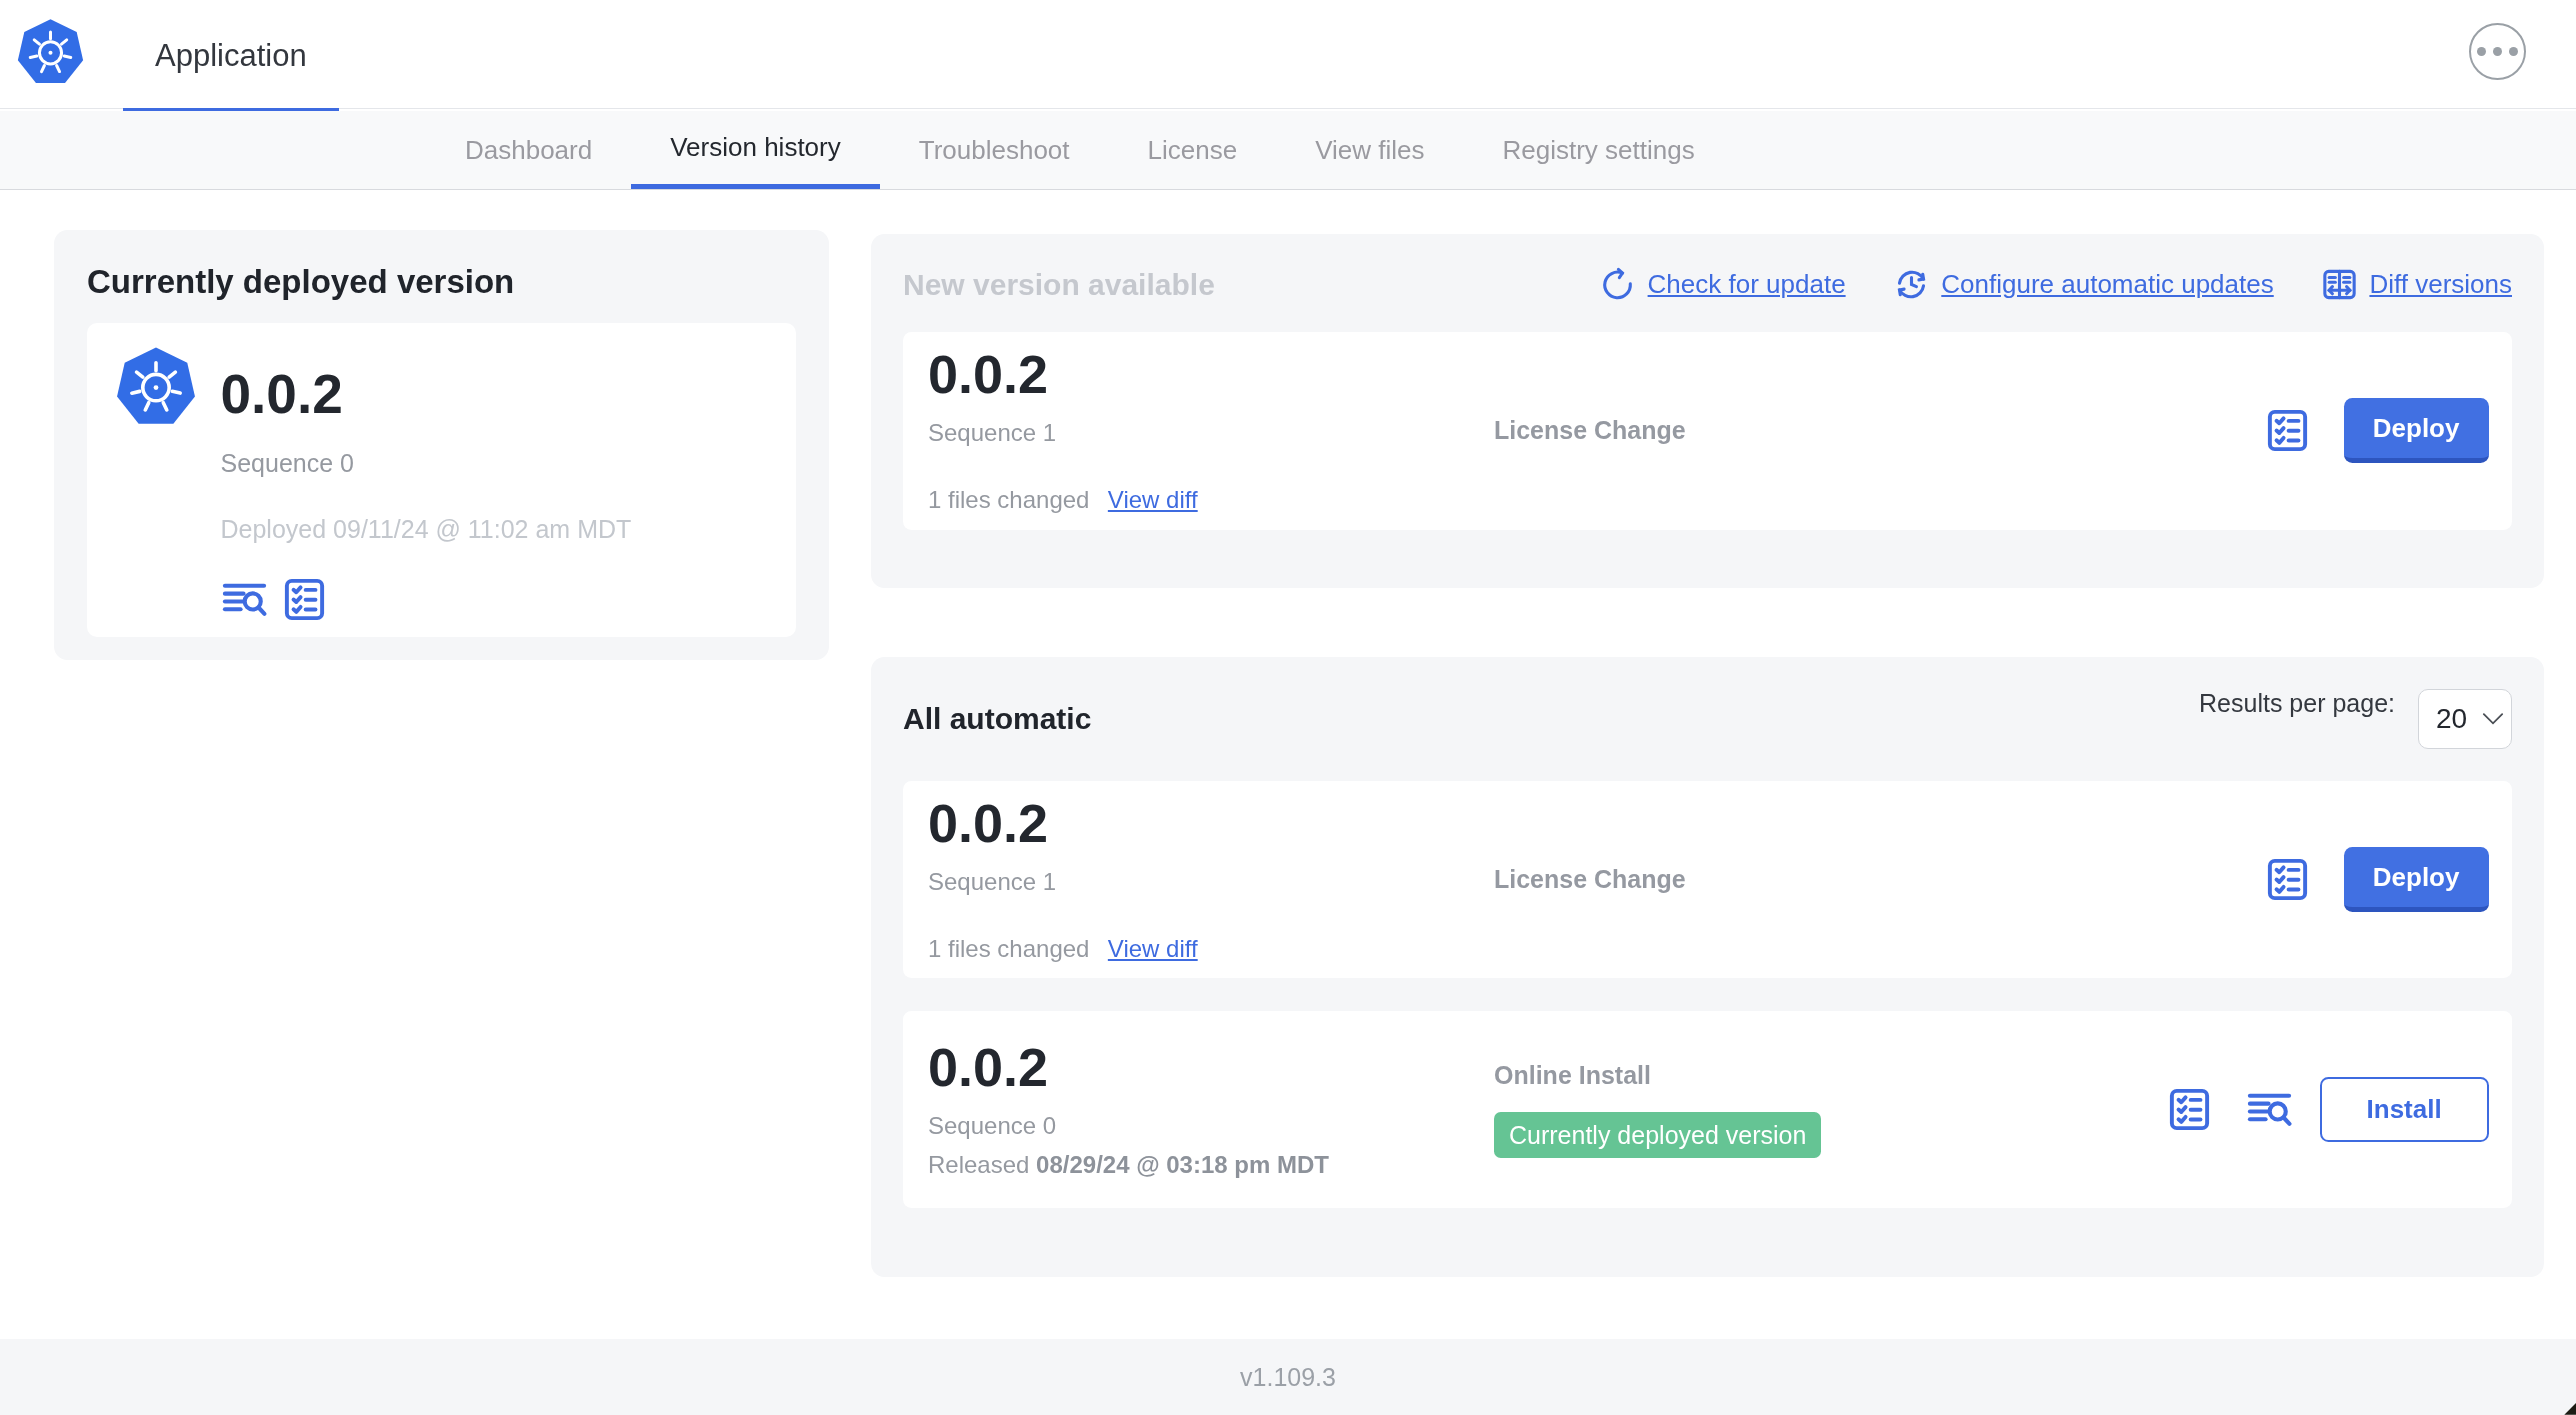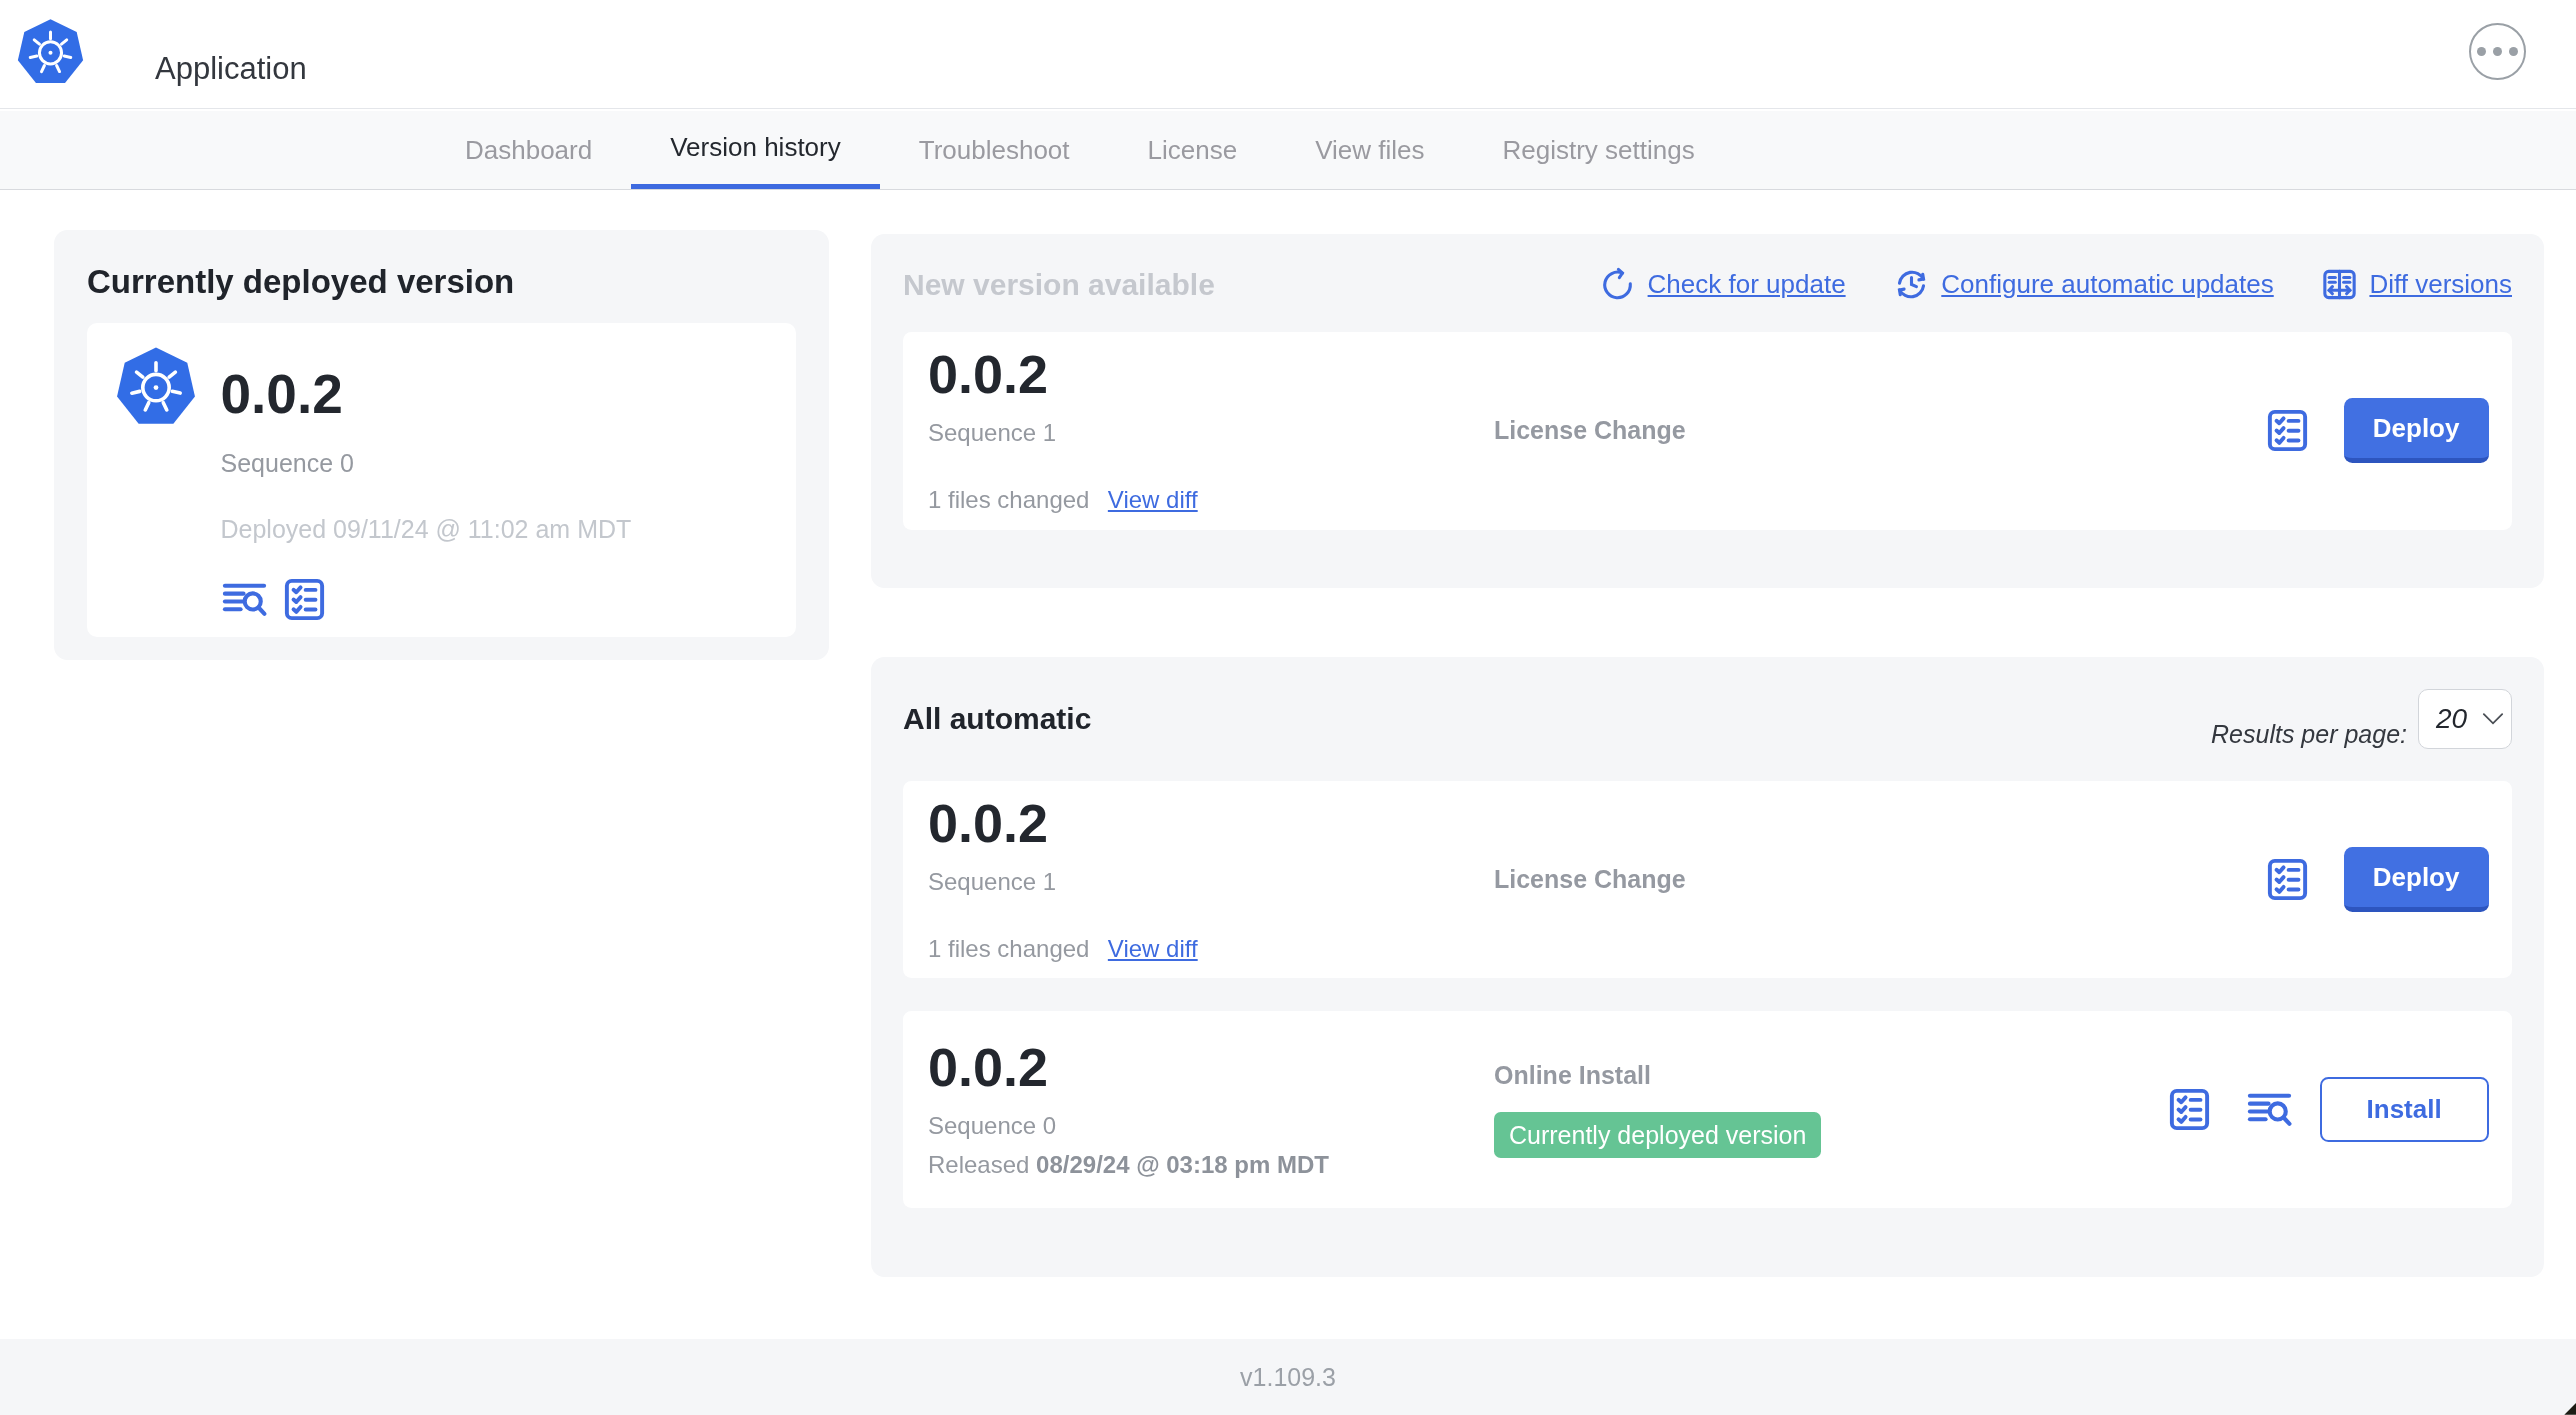"Application" .app-tab { top: 17px -> 4px }
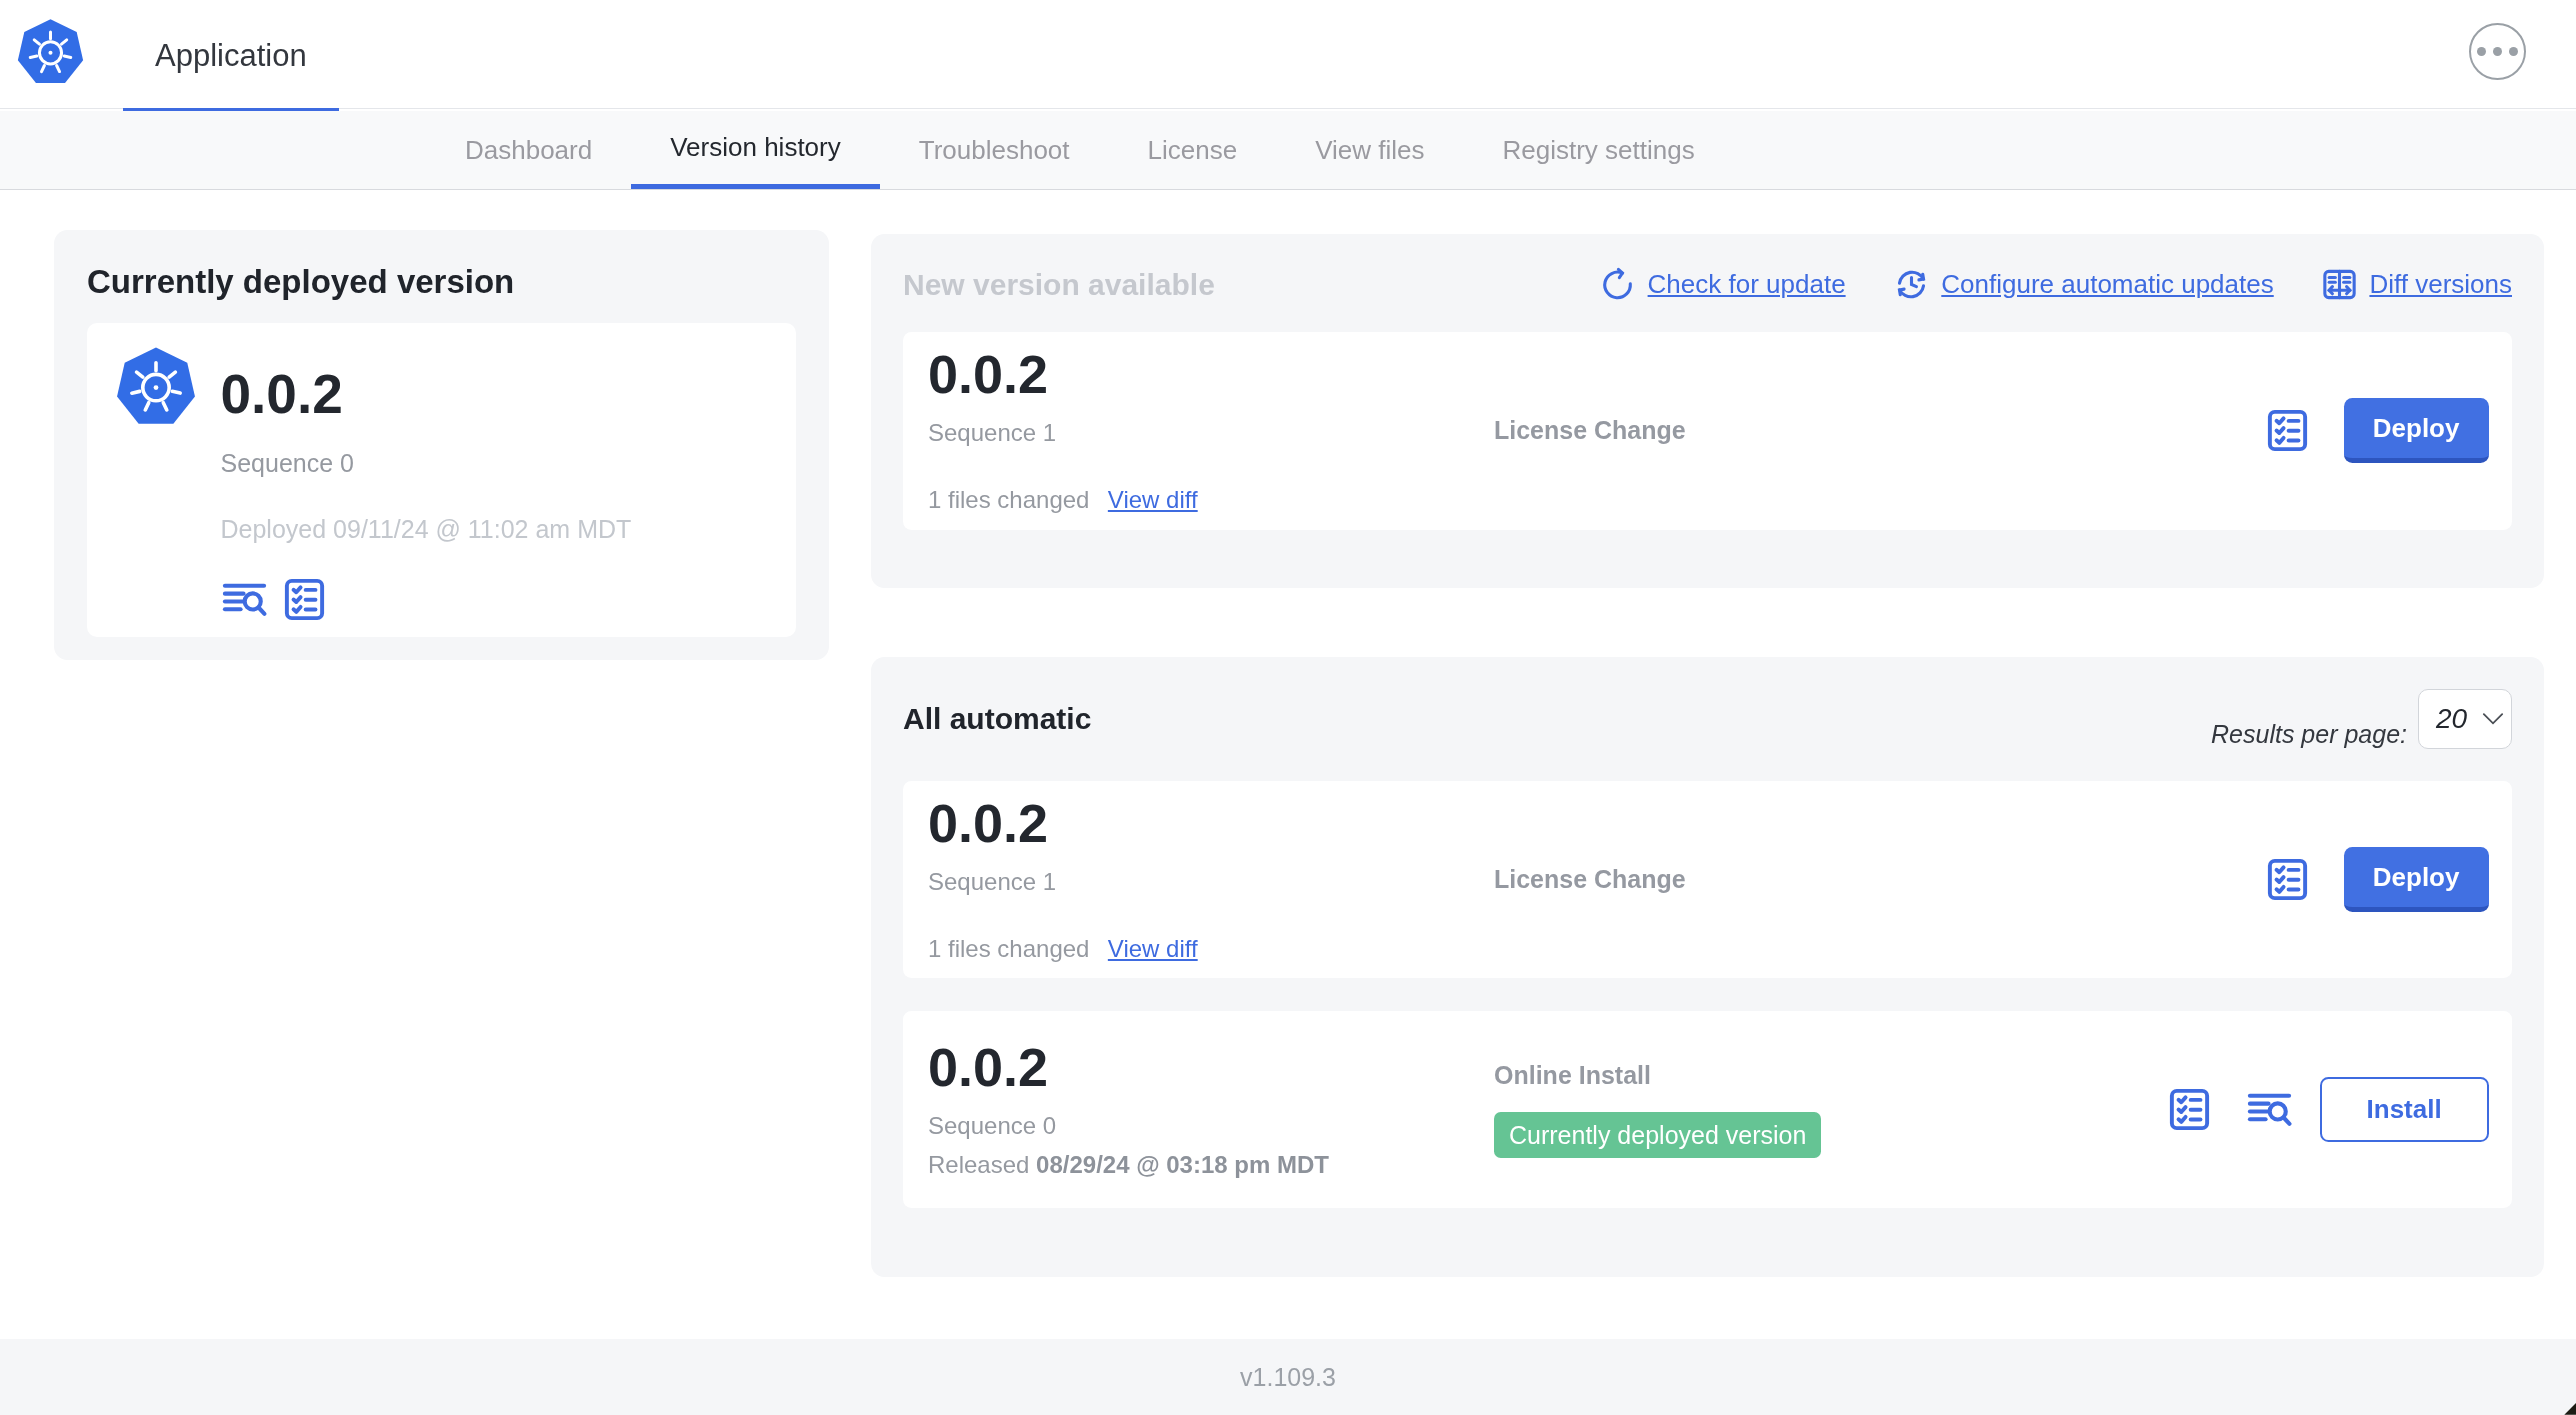"Results per page:" .rpp { align-items: flex-end -> flex-start; font-style: italic -> none; gap: 11px -> 23px }
